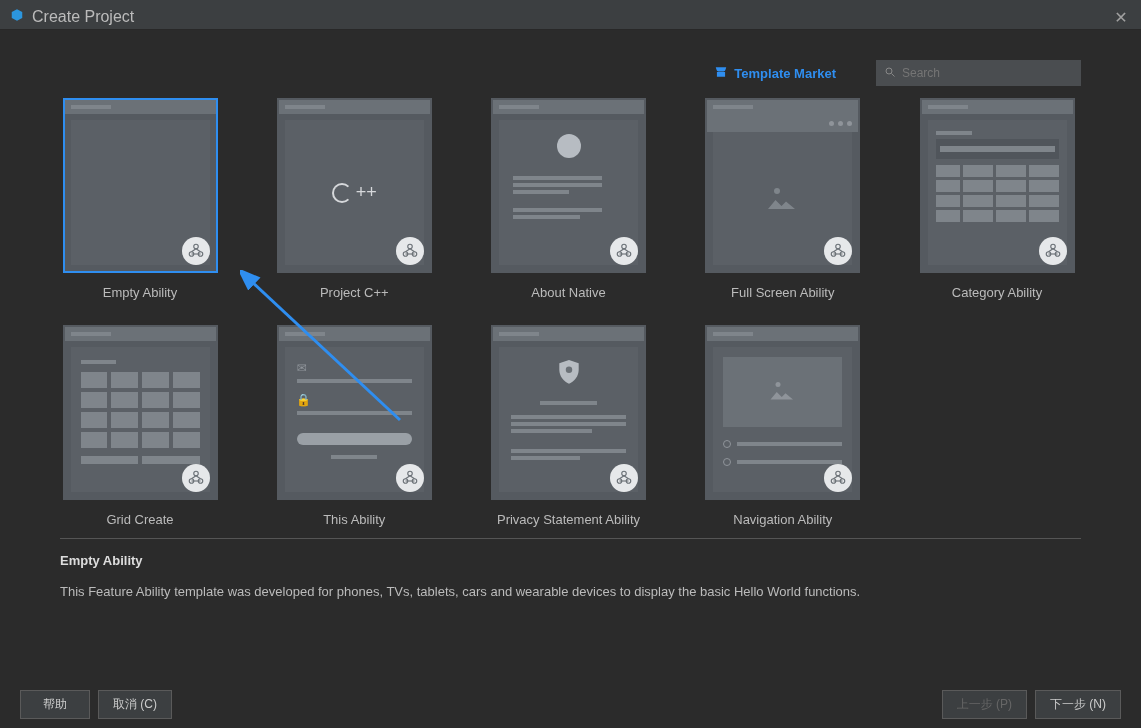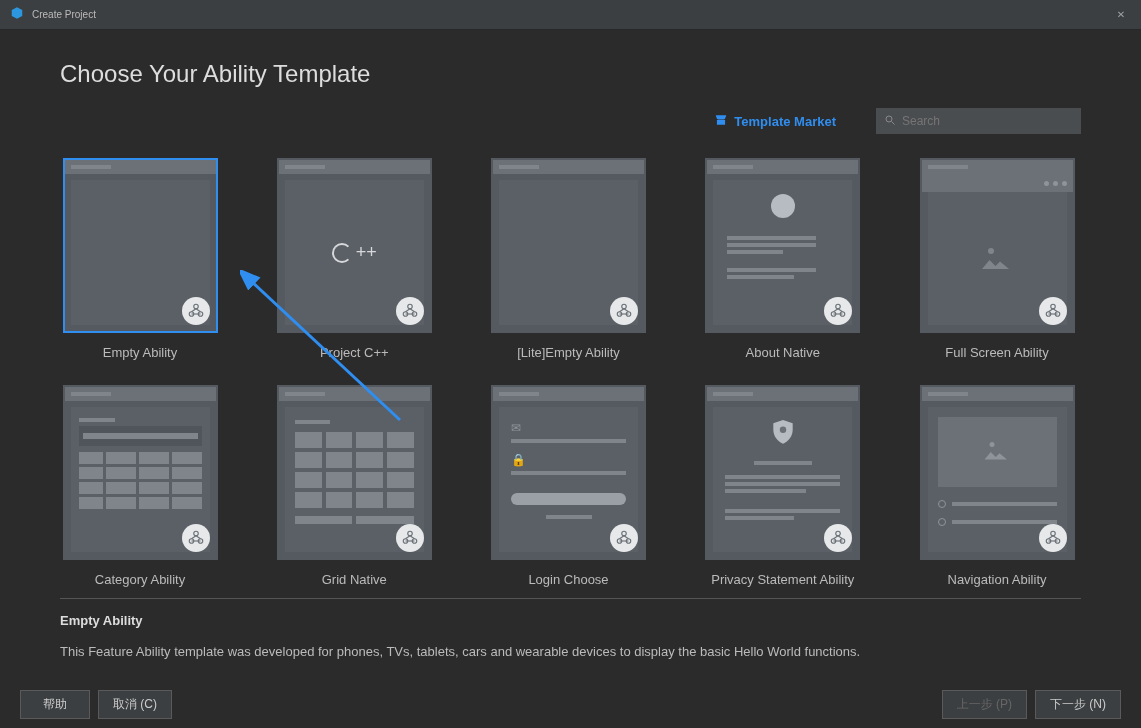"Create Project" .title-bar { align-items: center -> flex-start; font-size: 10px -> 16px }
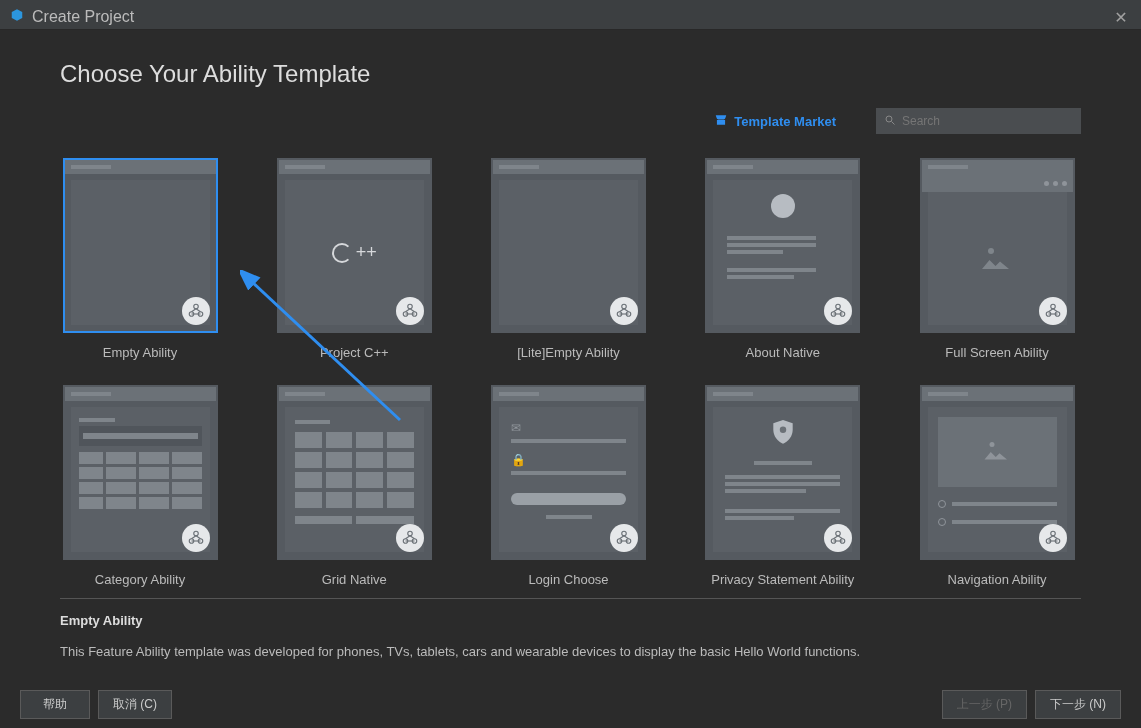"Choose Your Ability Template" div.heading { html: <div>Choose Your Ability Template</div> -> none }
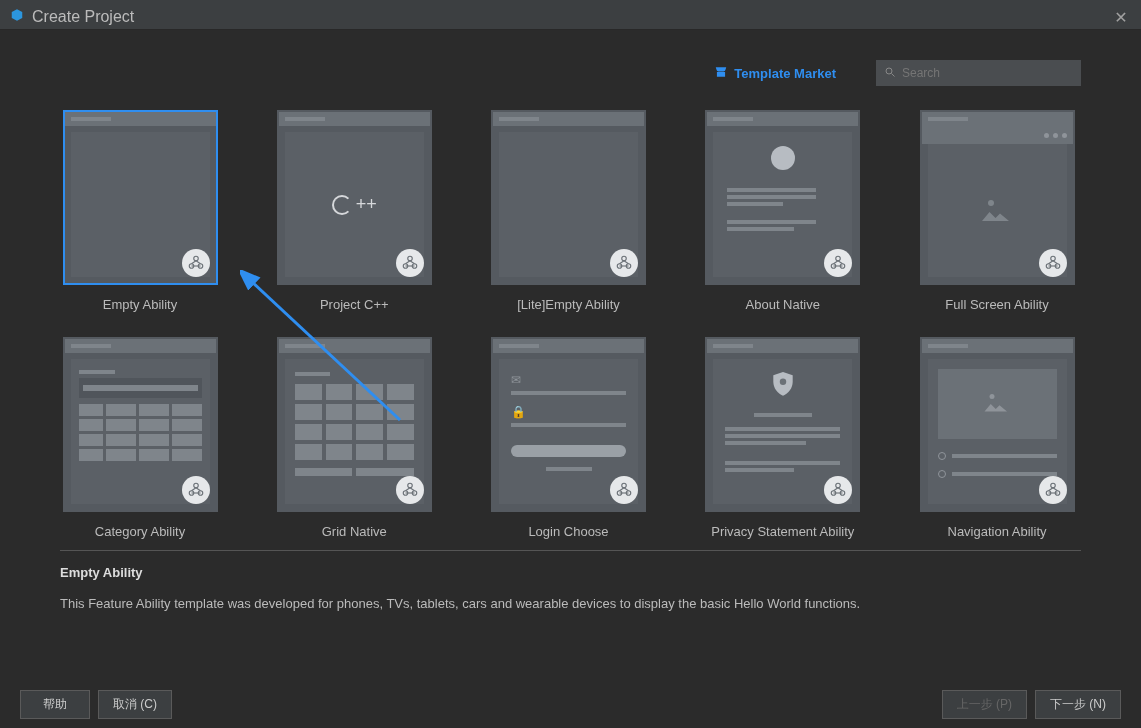"Template Market" .toolbar { margin-bottom: 24px -> 12px }
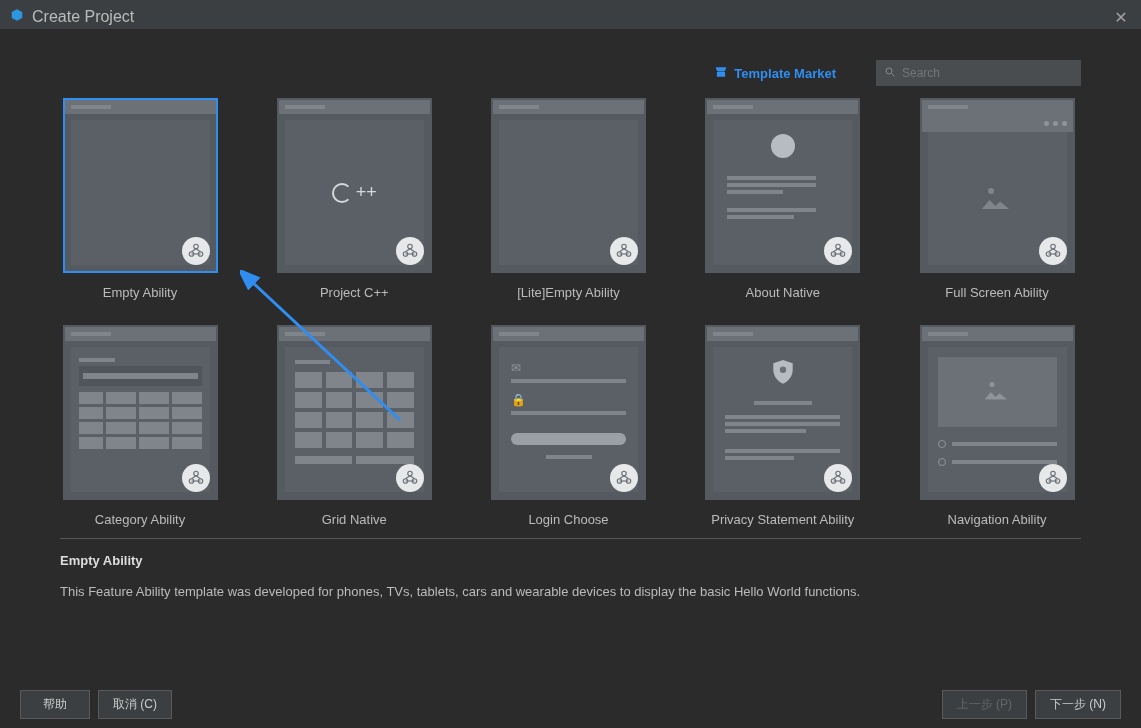"[Lite]Empty Ability" div.card { html: <div> <div> <div> <div></div> </div> <div></div> <div> <svg> <circle></circle> <circle></circle> <circle></circle> <line></line> <line></line> <line></line> </svg> </div> </div> <div>[Lite]Empty Ability</div> </div> -> none }
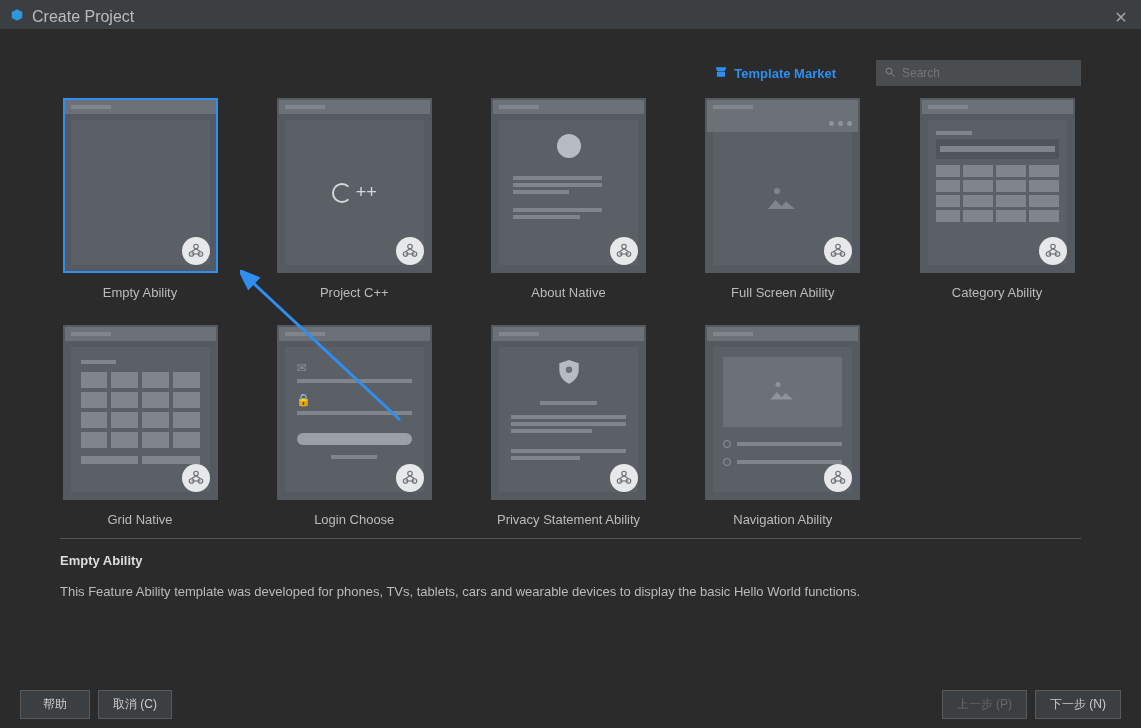"Grid Native" div.card-label { text: Native -> Create }
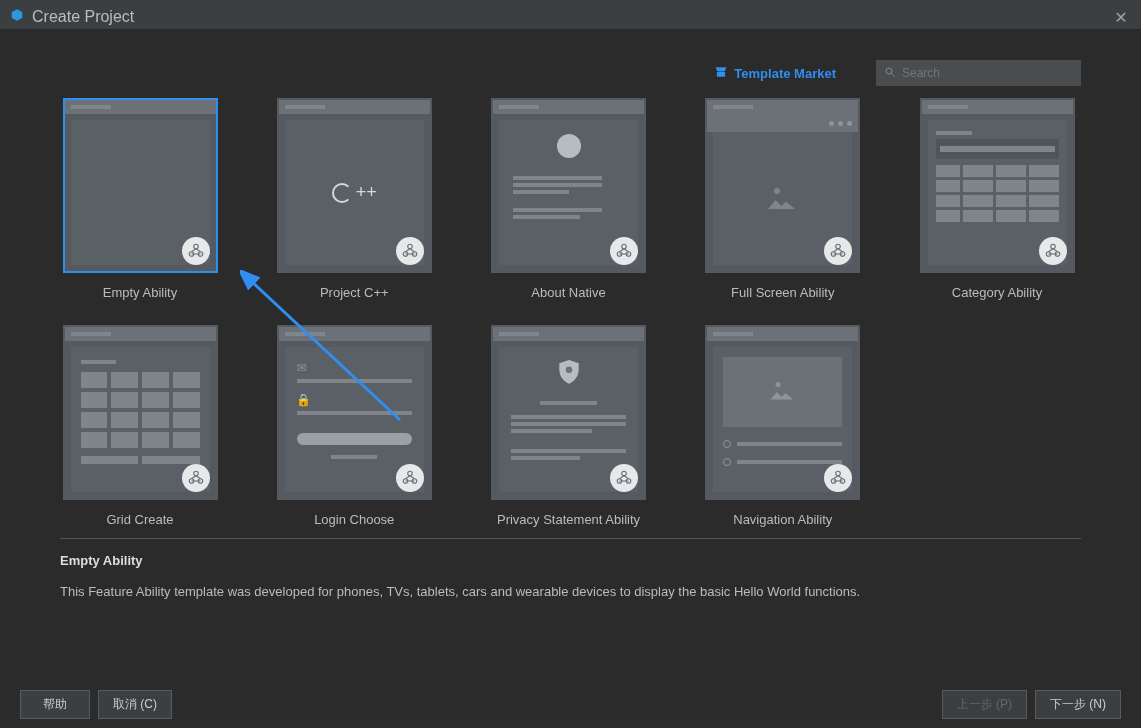"Login Choose" div.card-label { text: Login Choose -> This Ability }
